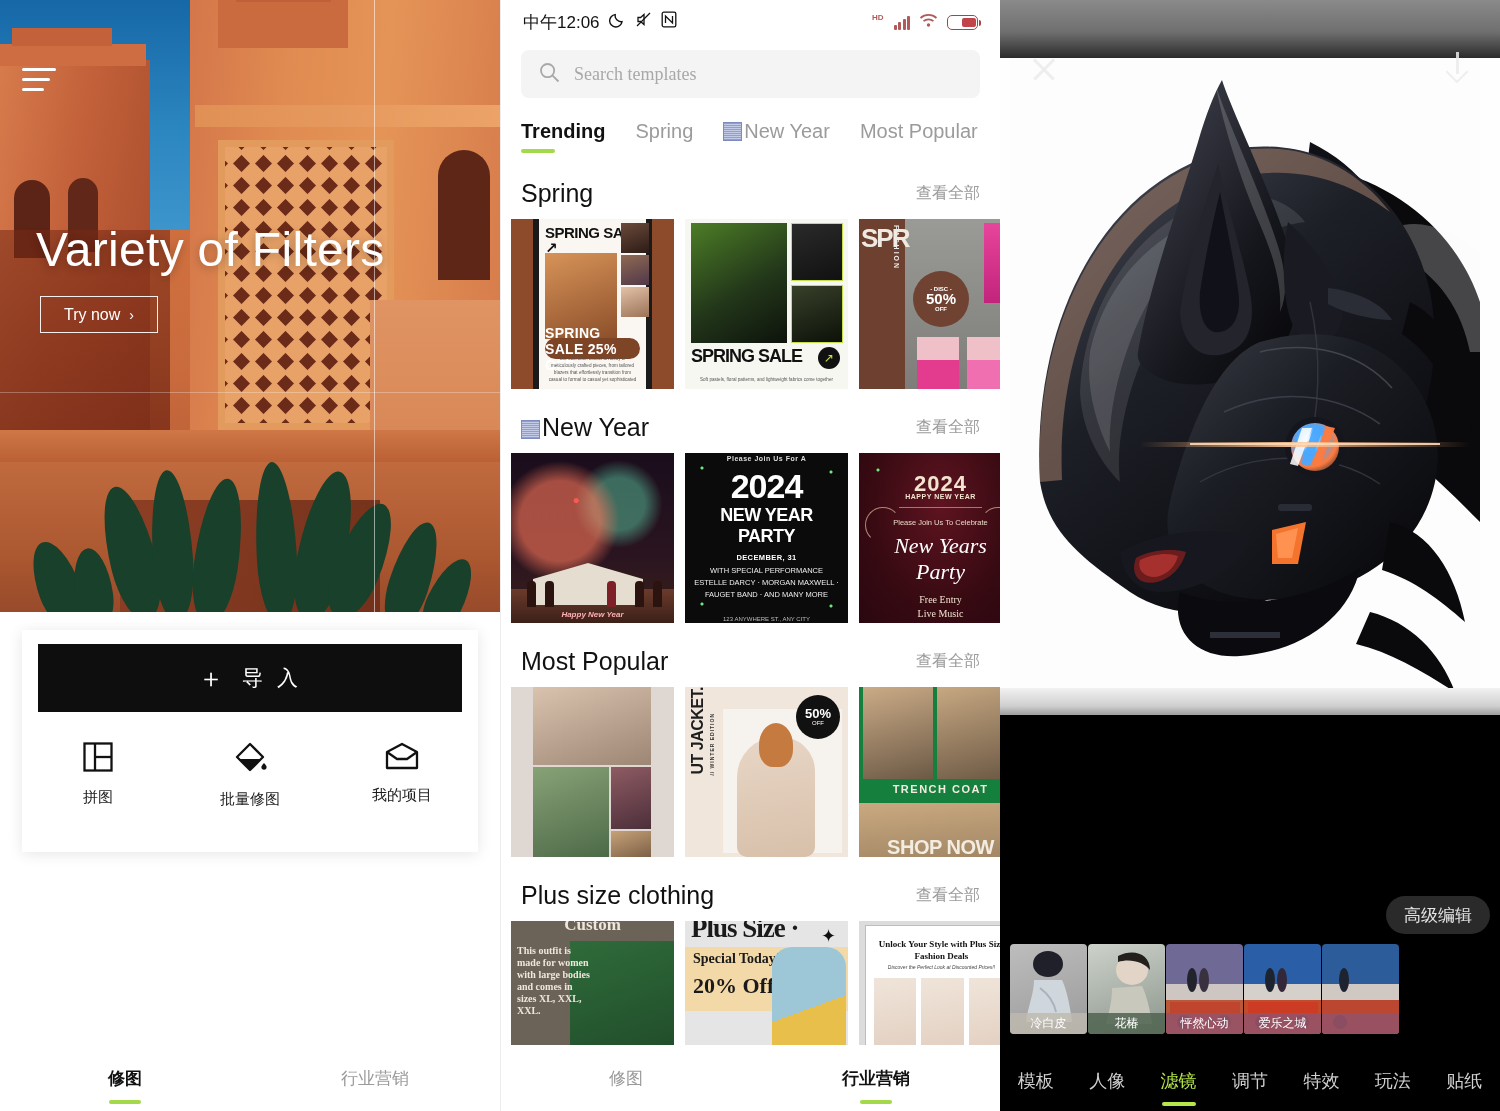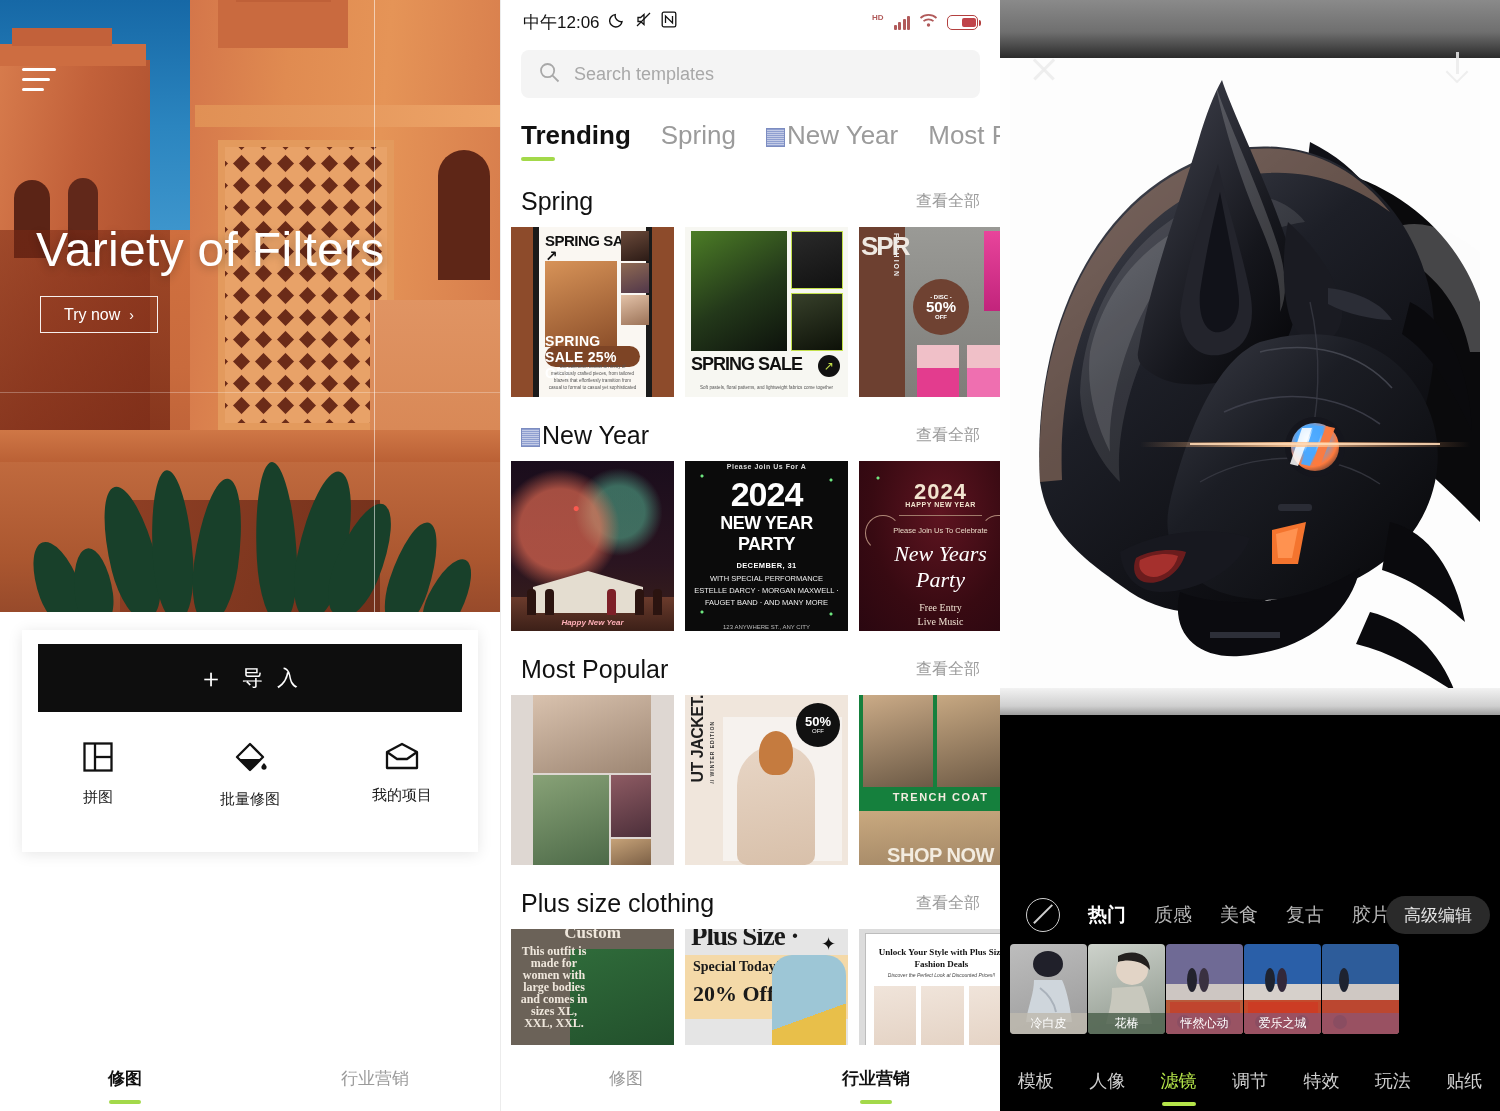"Search templates" .searchbar input { font-family: Liberation Sans, sans-serif -> Liberation Serif, serif }
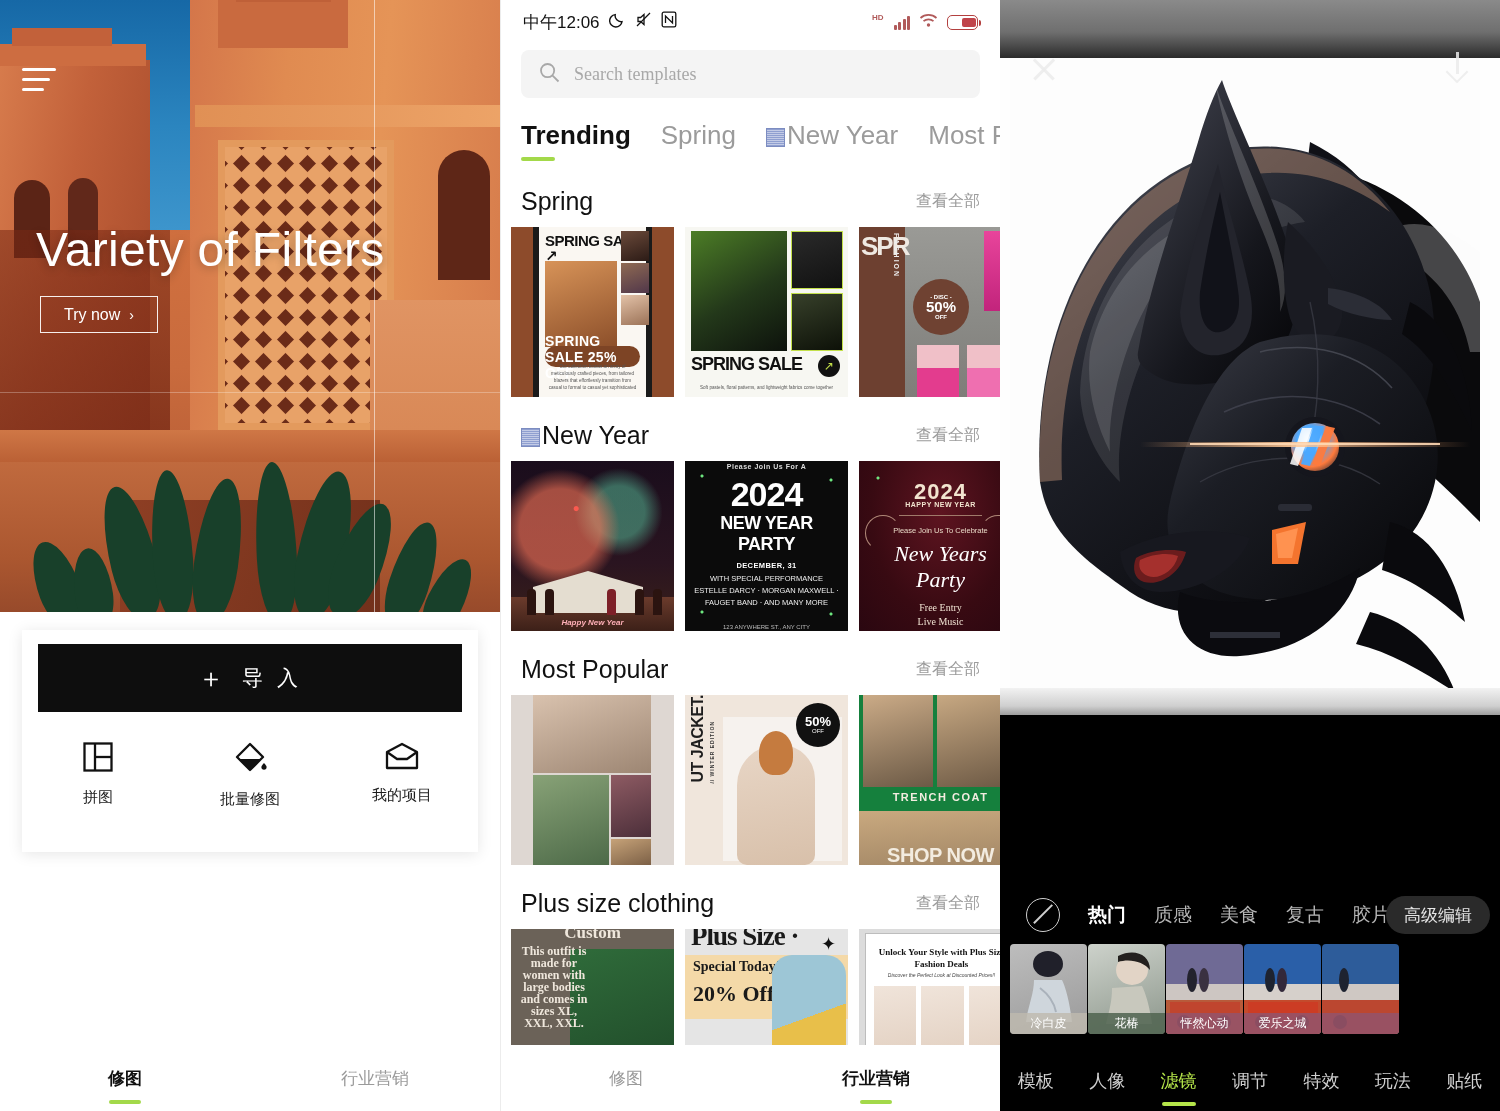"Trending" .mtab { font-size: 26px -> 20px }
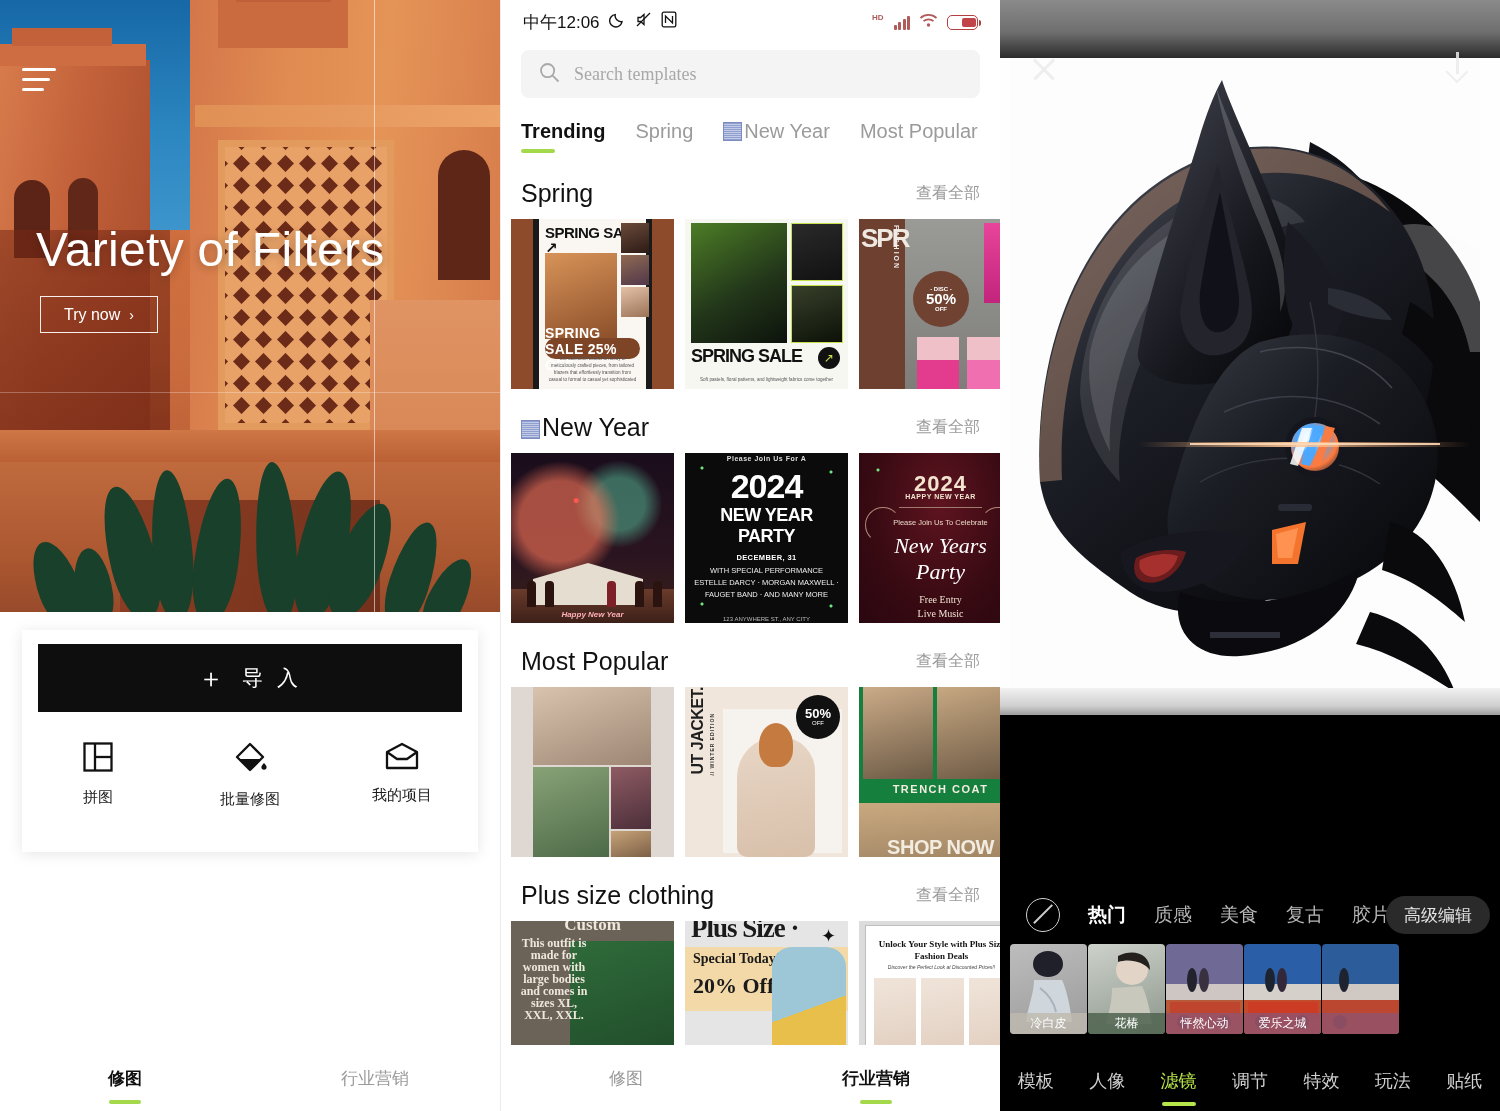"热门" div.fcat { html: <div> <div></div> <div>热门</div> <div>质感</div> <div>美食</div> <div>复古</div> <div>胶片</div> <div>自</div> </div> -> none }
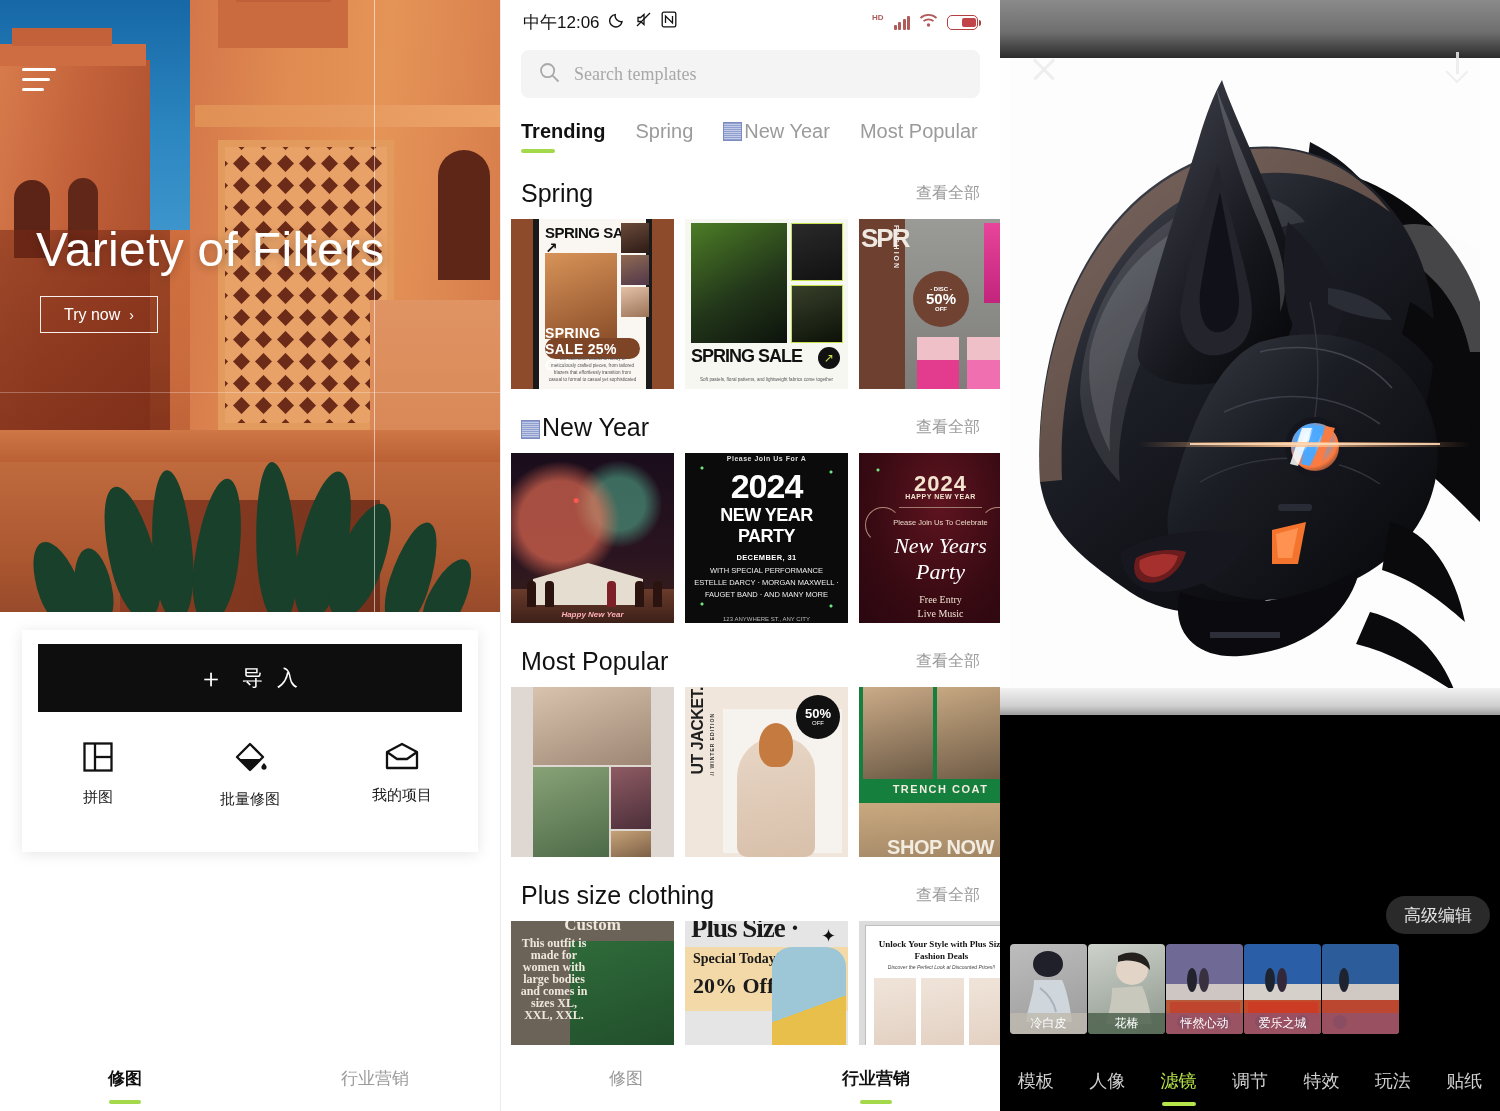"This outfit is made for" .c-ps1 .tx { font-size: 12px -> 10px; text-align: center -> none; top: 16px -> 24px }
